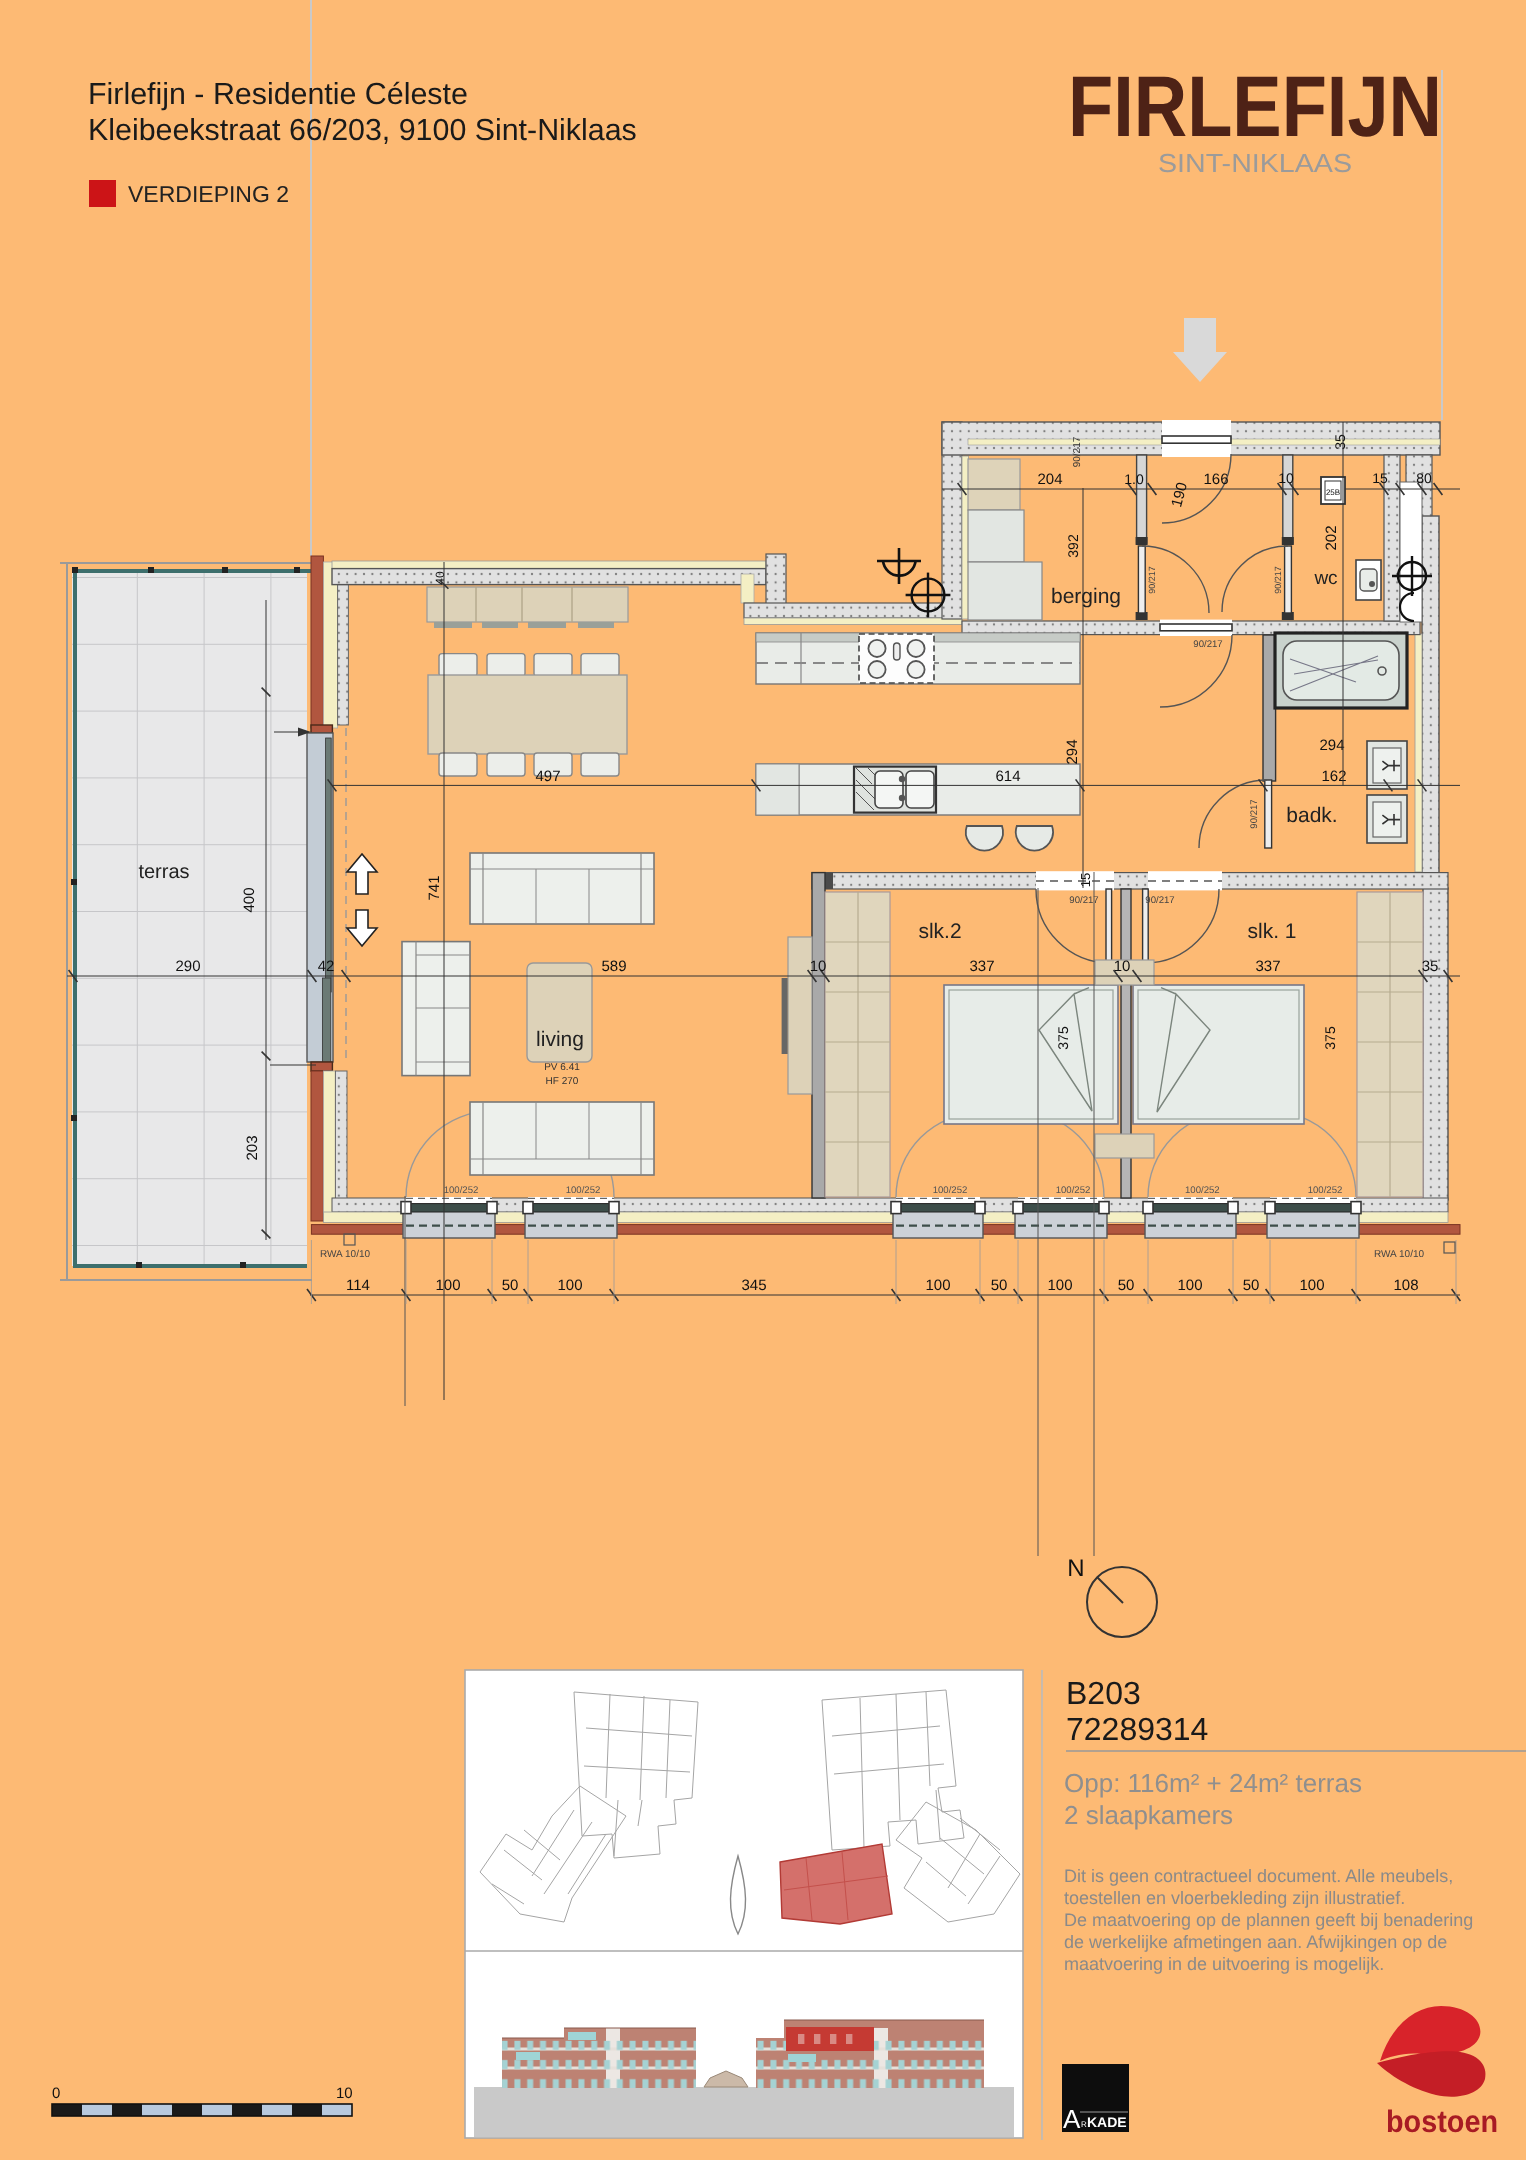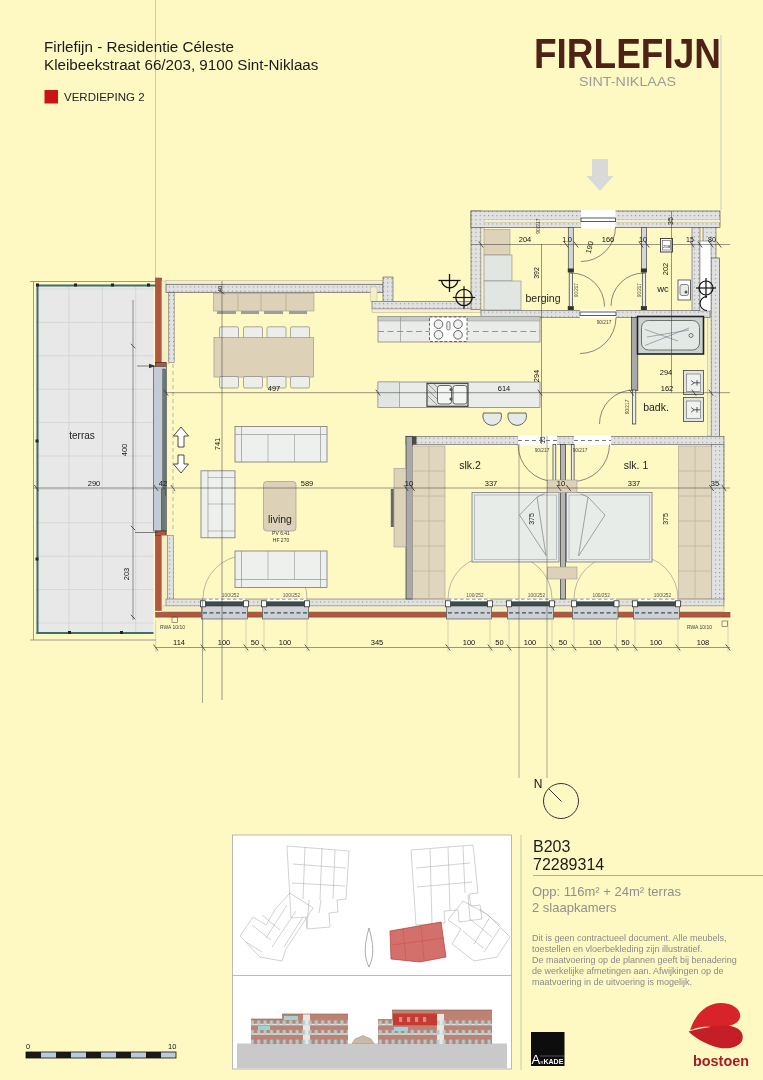"Firlefijn - Residentie Céleste" #page { background: #fef9c3 -> #fdba74 }
